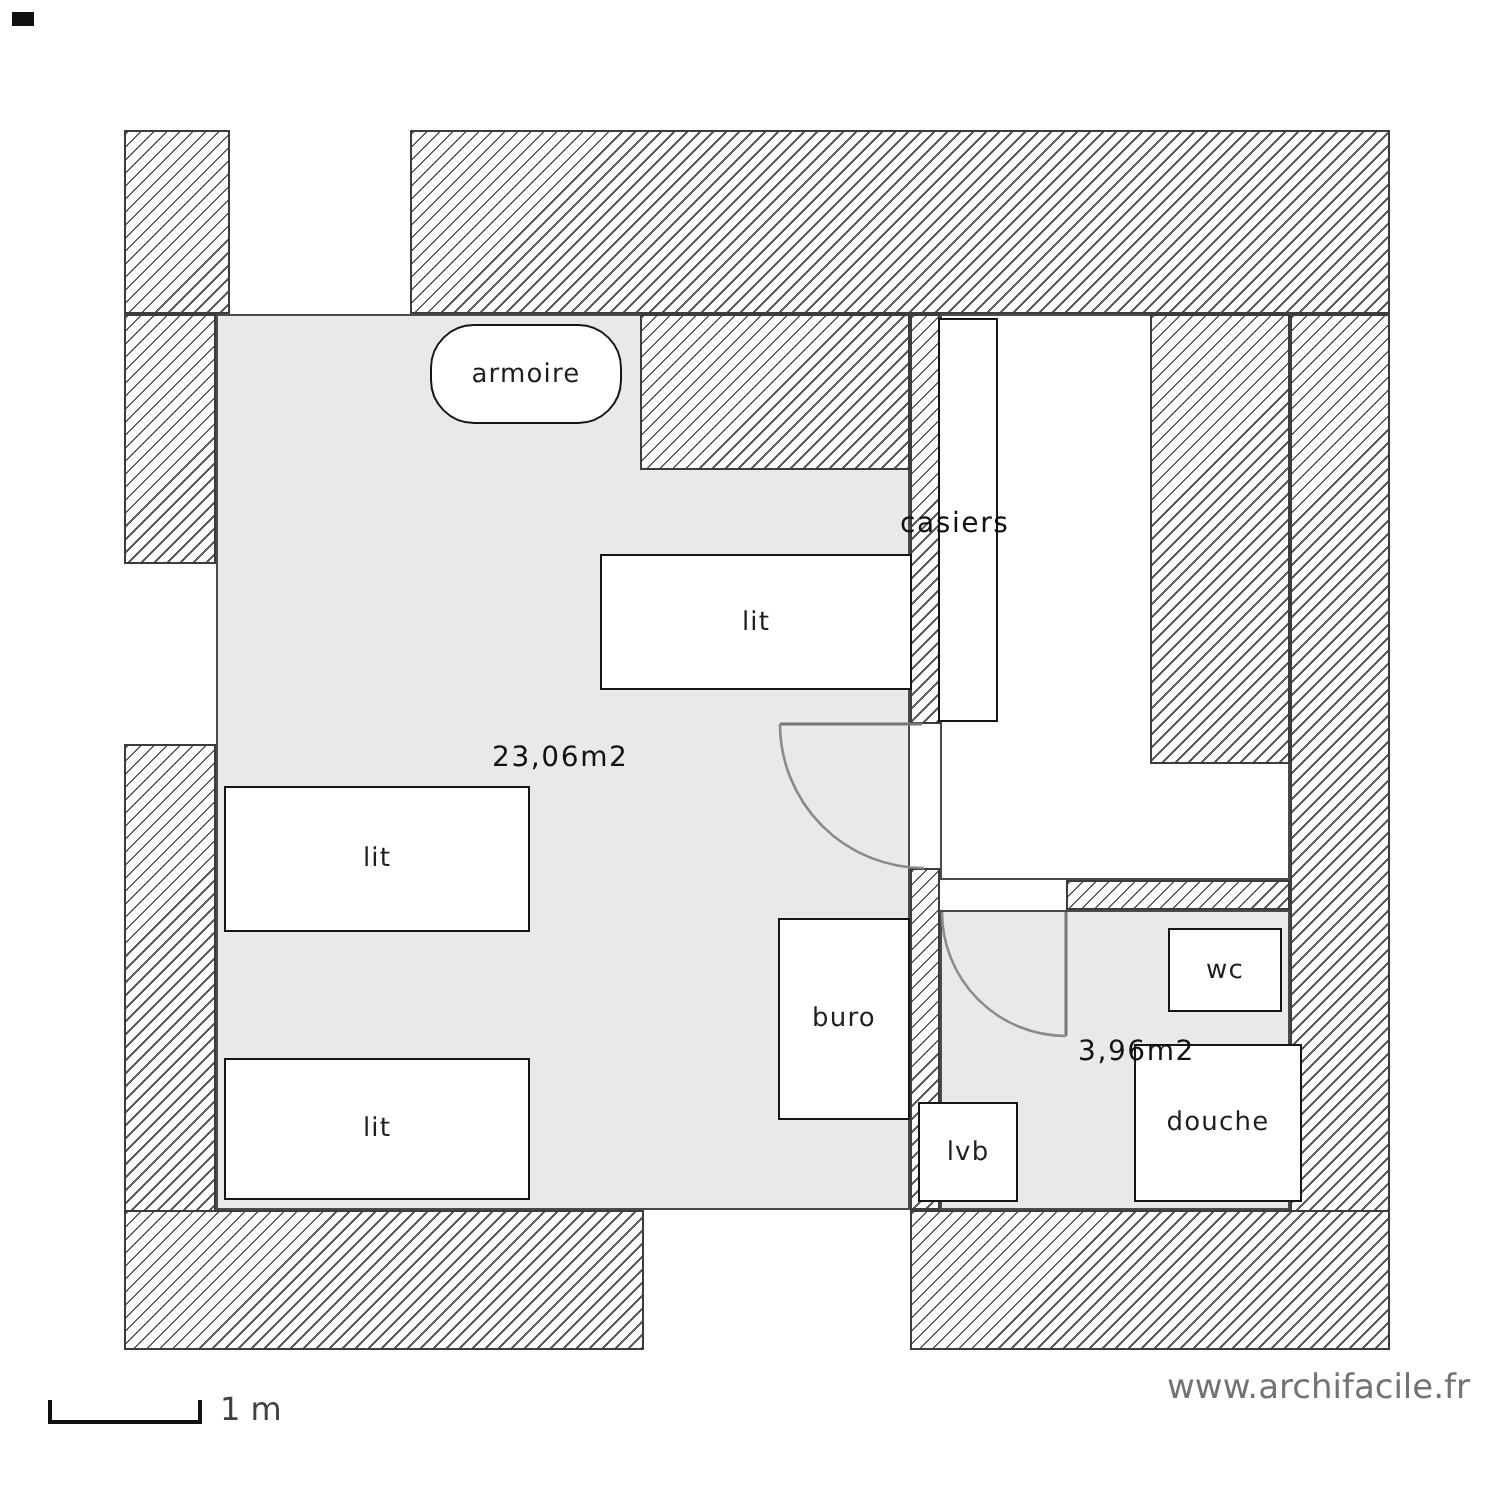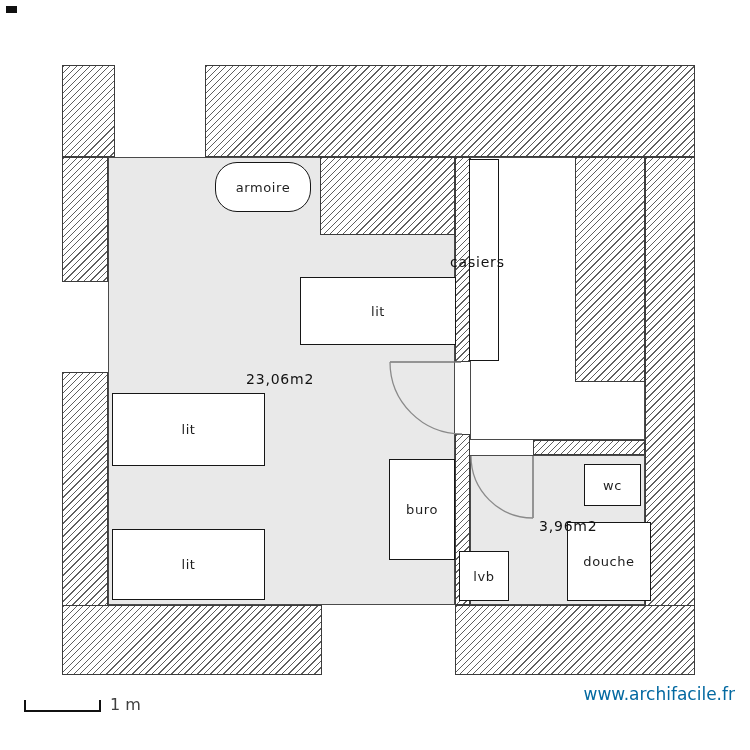"www.archifacile.fr" .watermark { color: #0369a1 -> #737373 }
